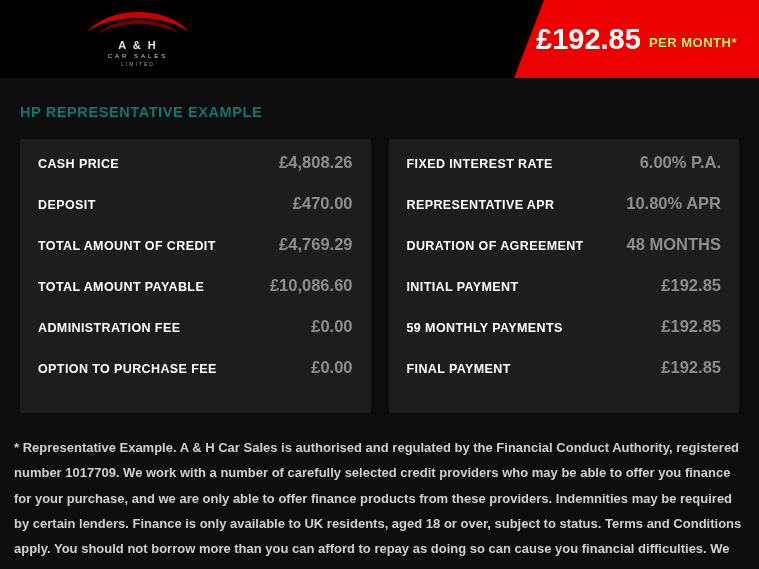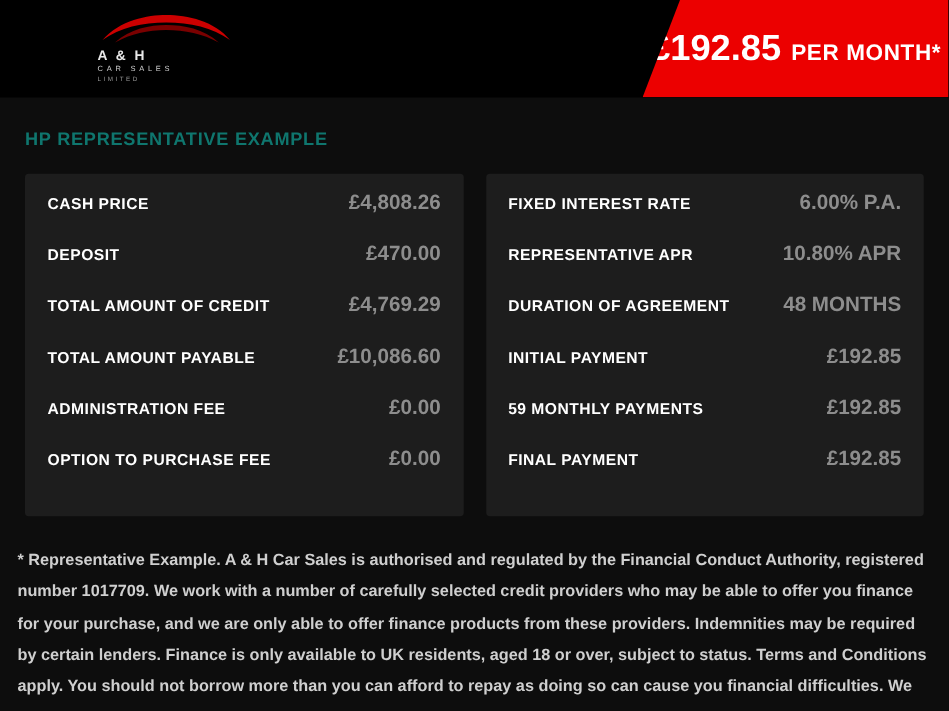"A & H" .logo-wrap { align-items: none -> center }
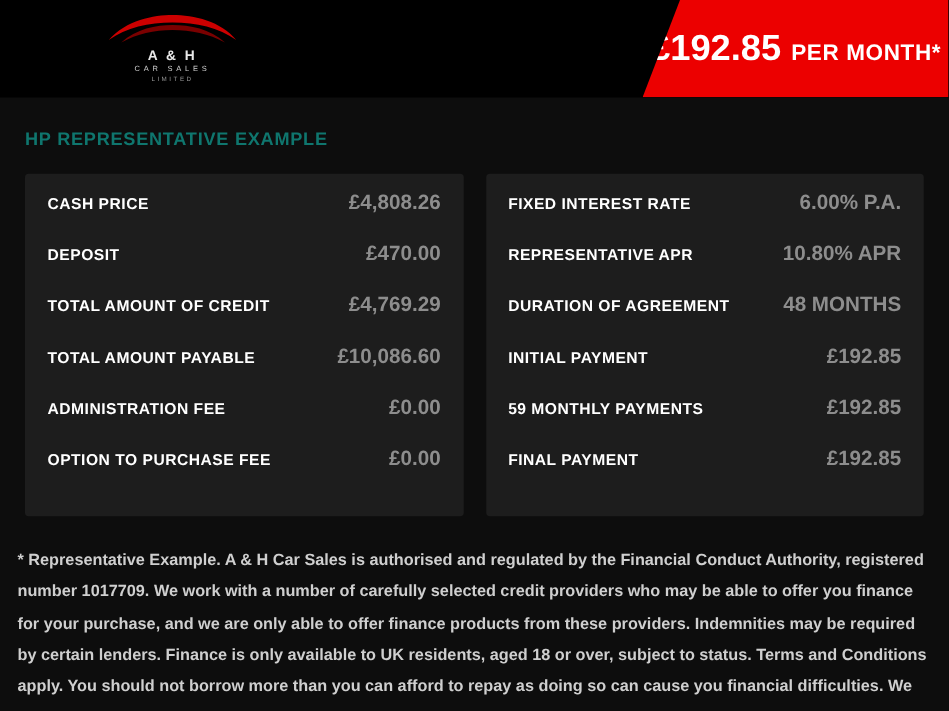"PER MONTH*" .price-period { color: #ffffff -> #bef264; font-size: 18px -> 13px }
